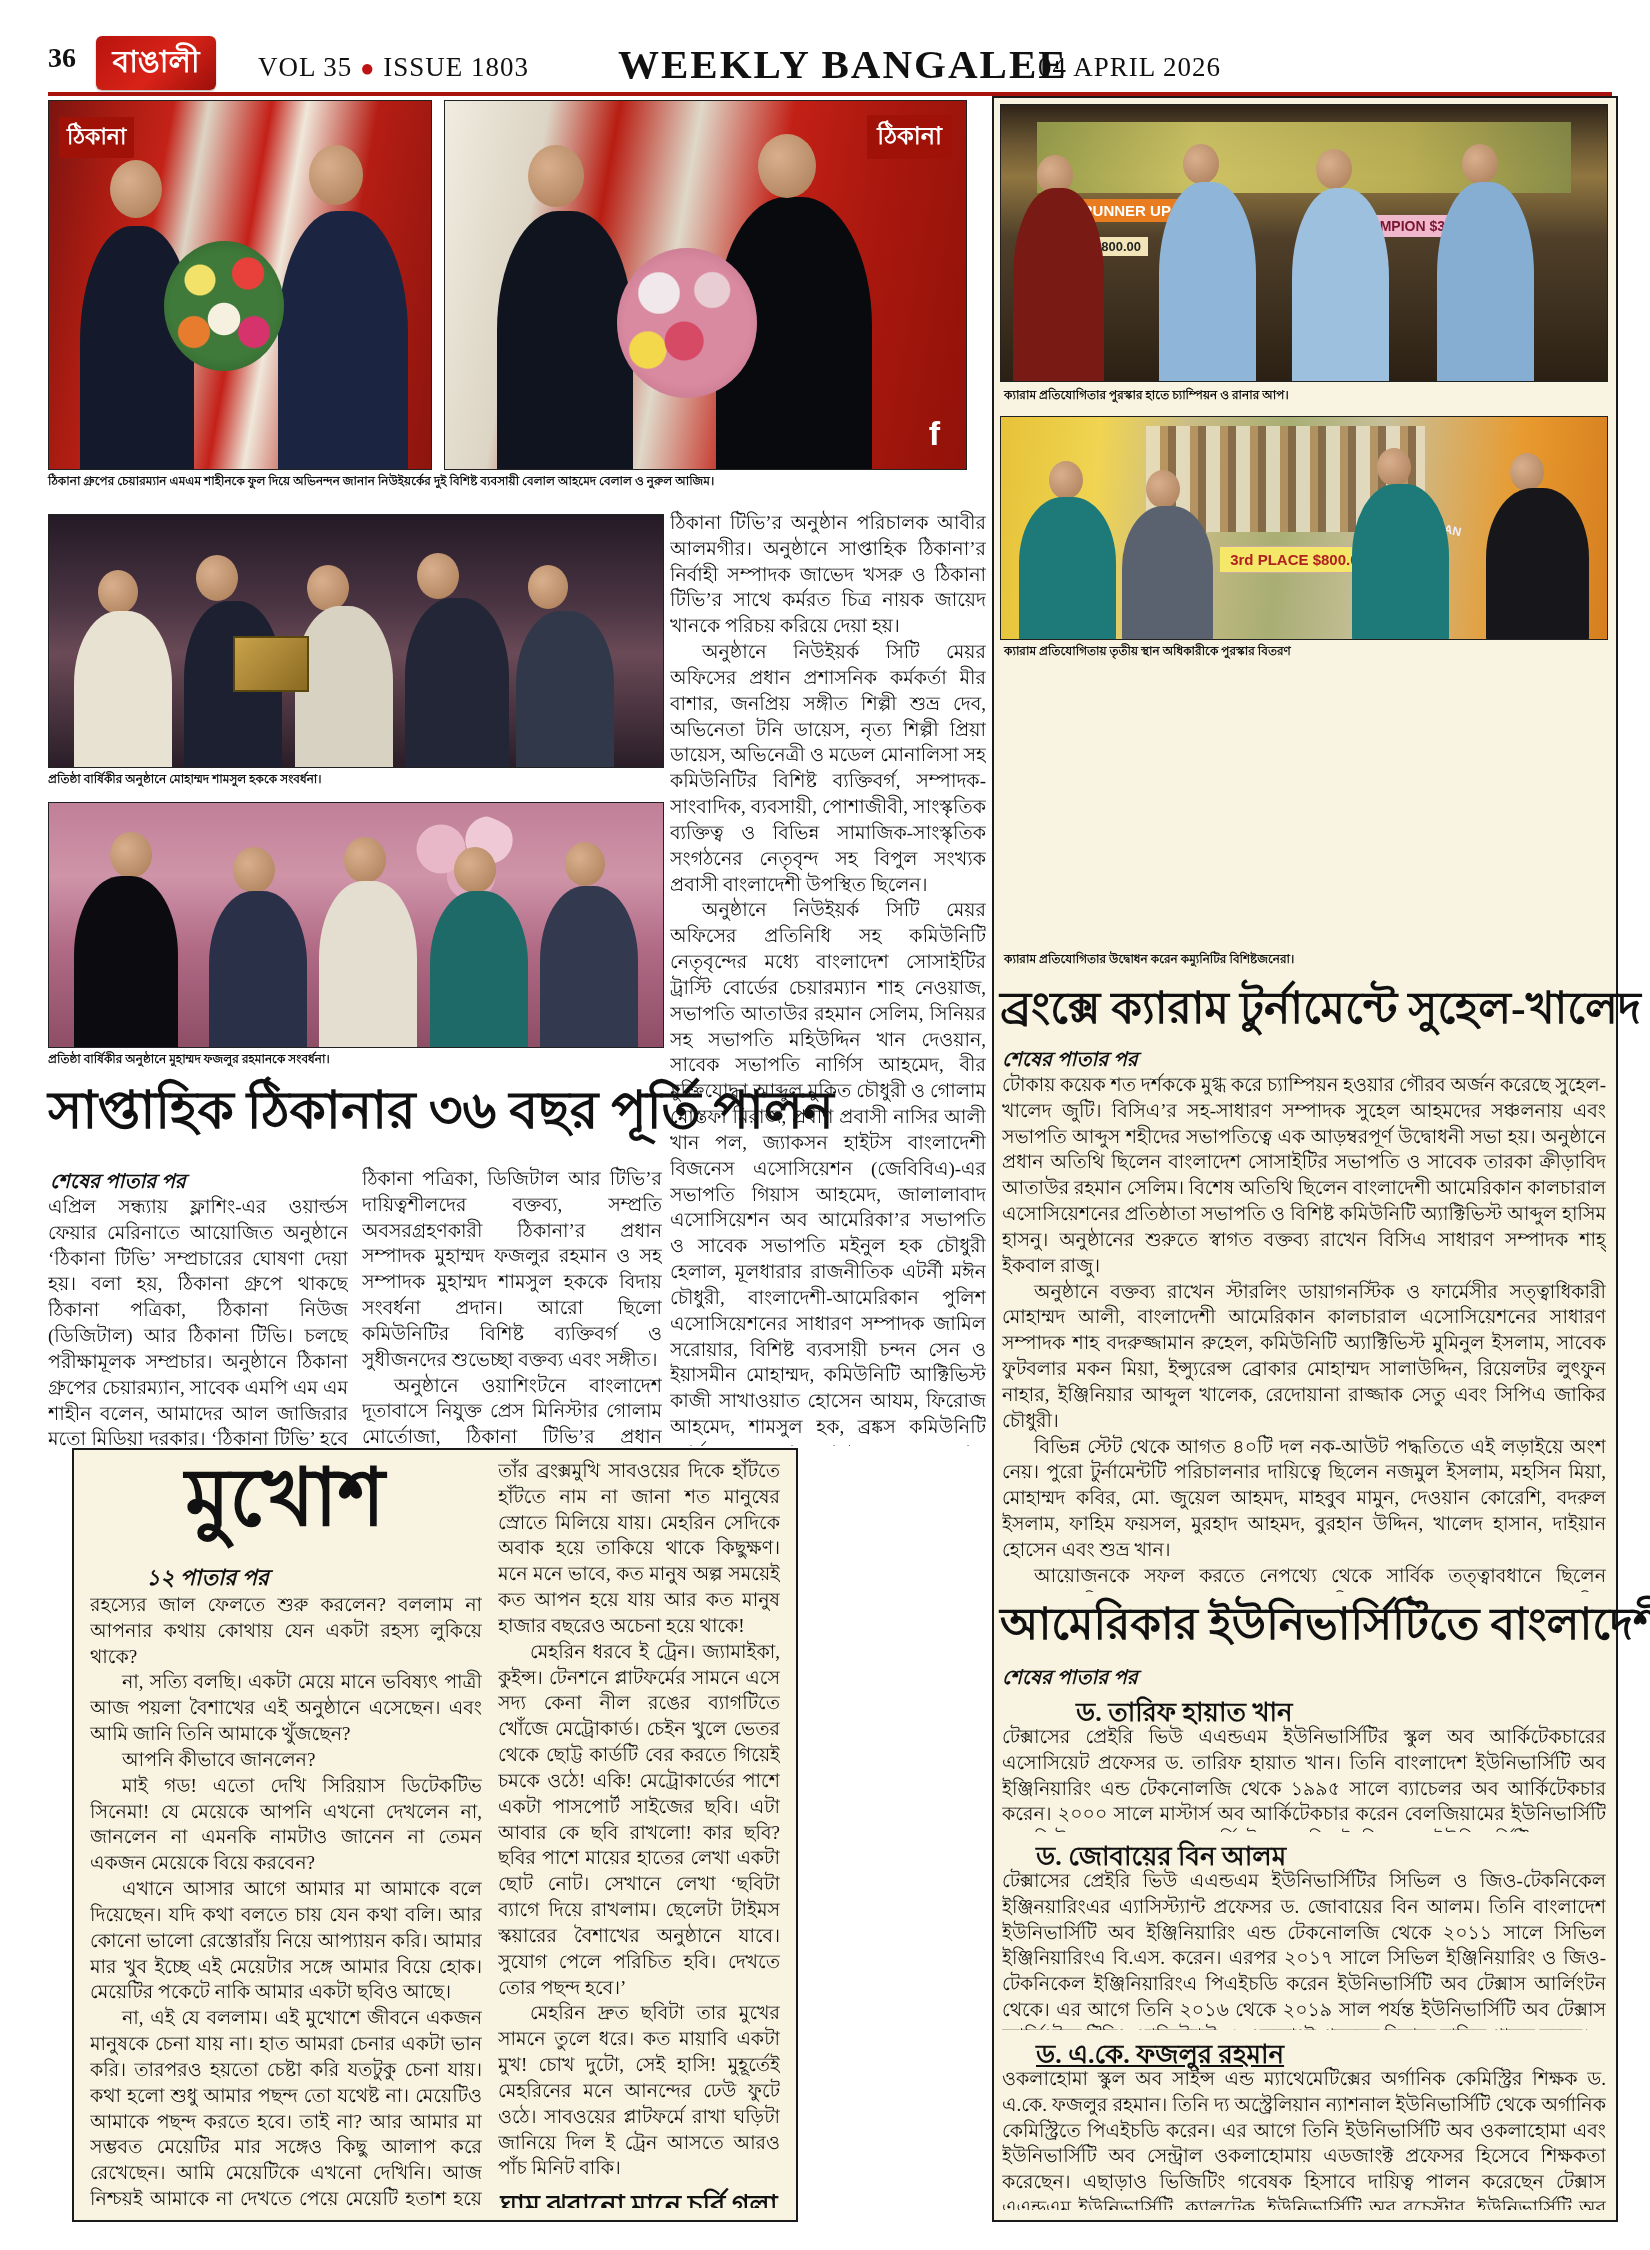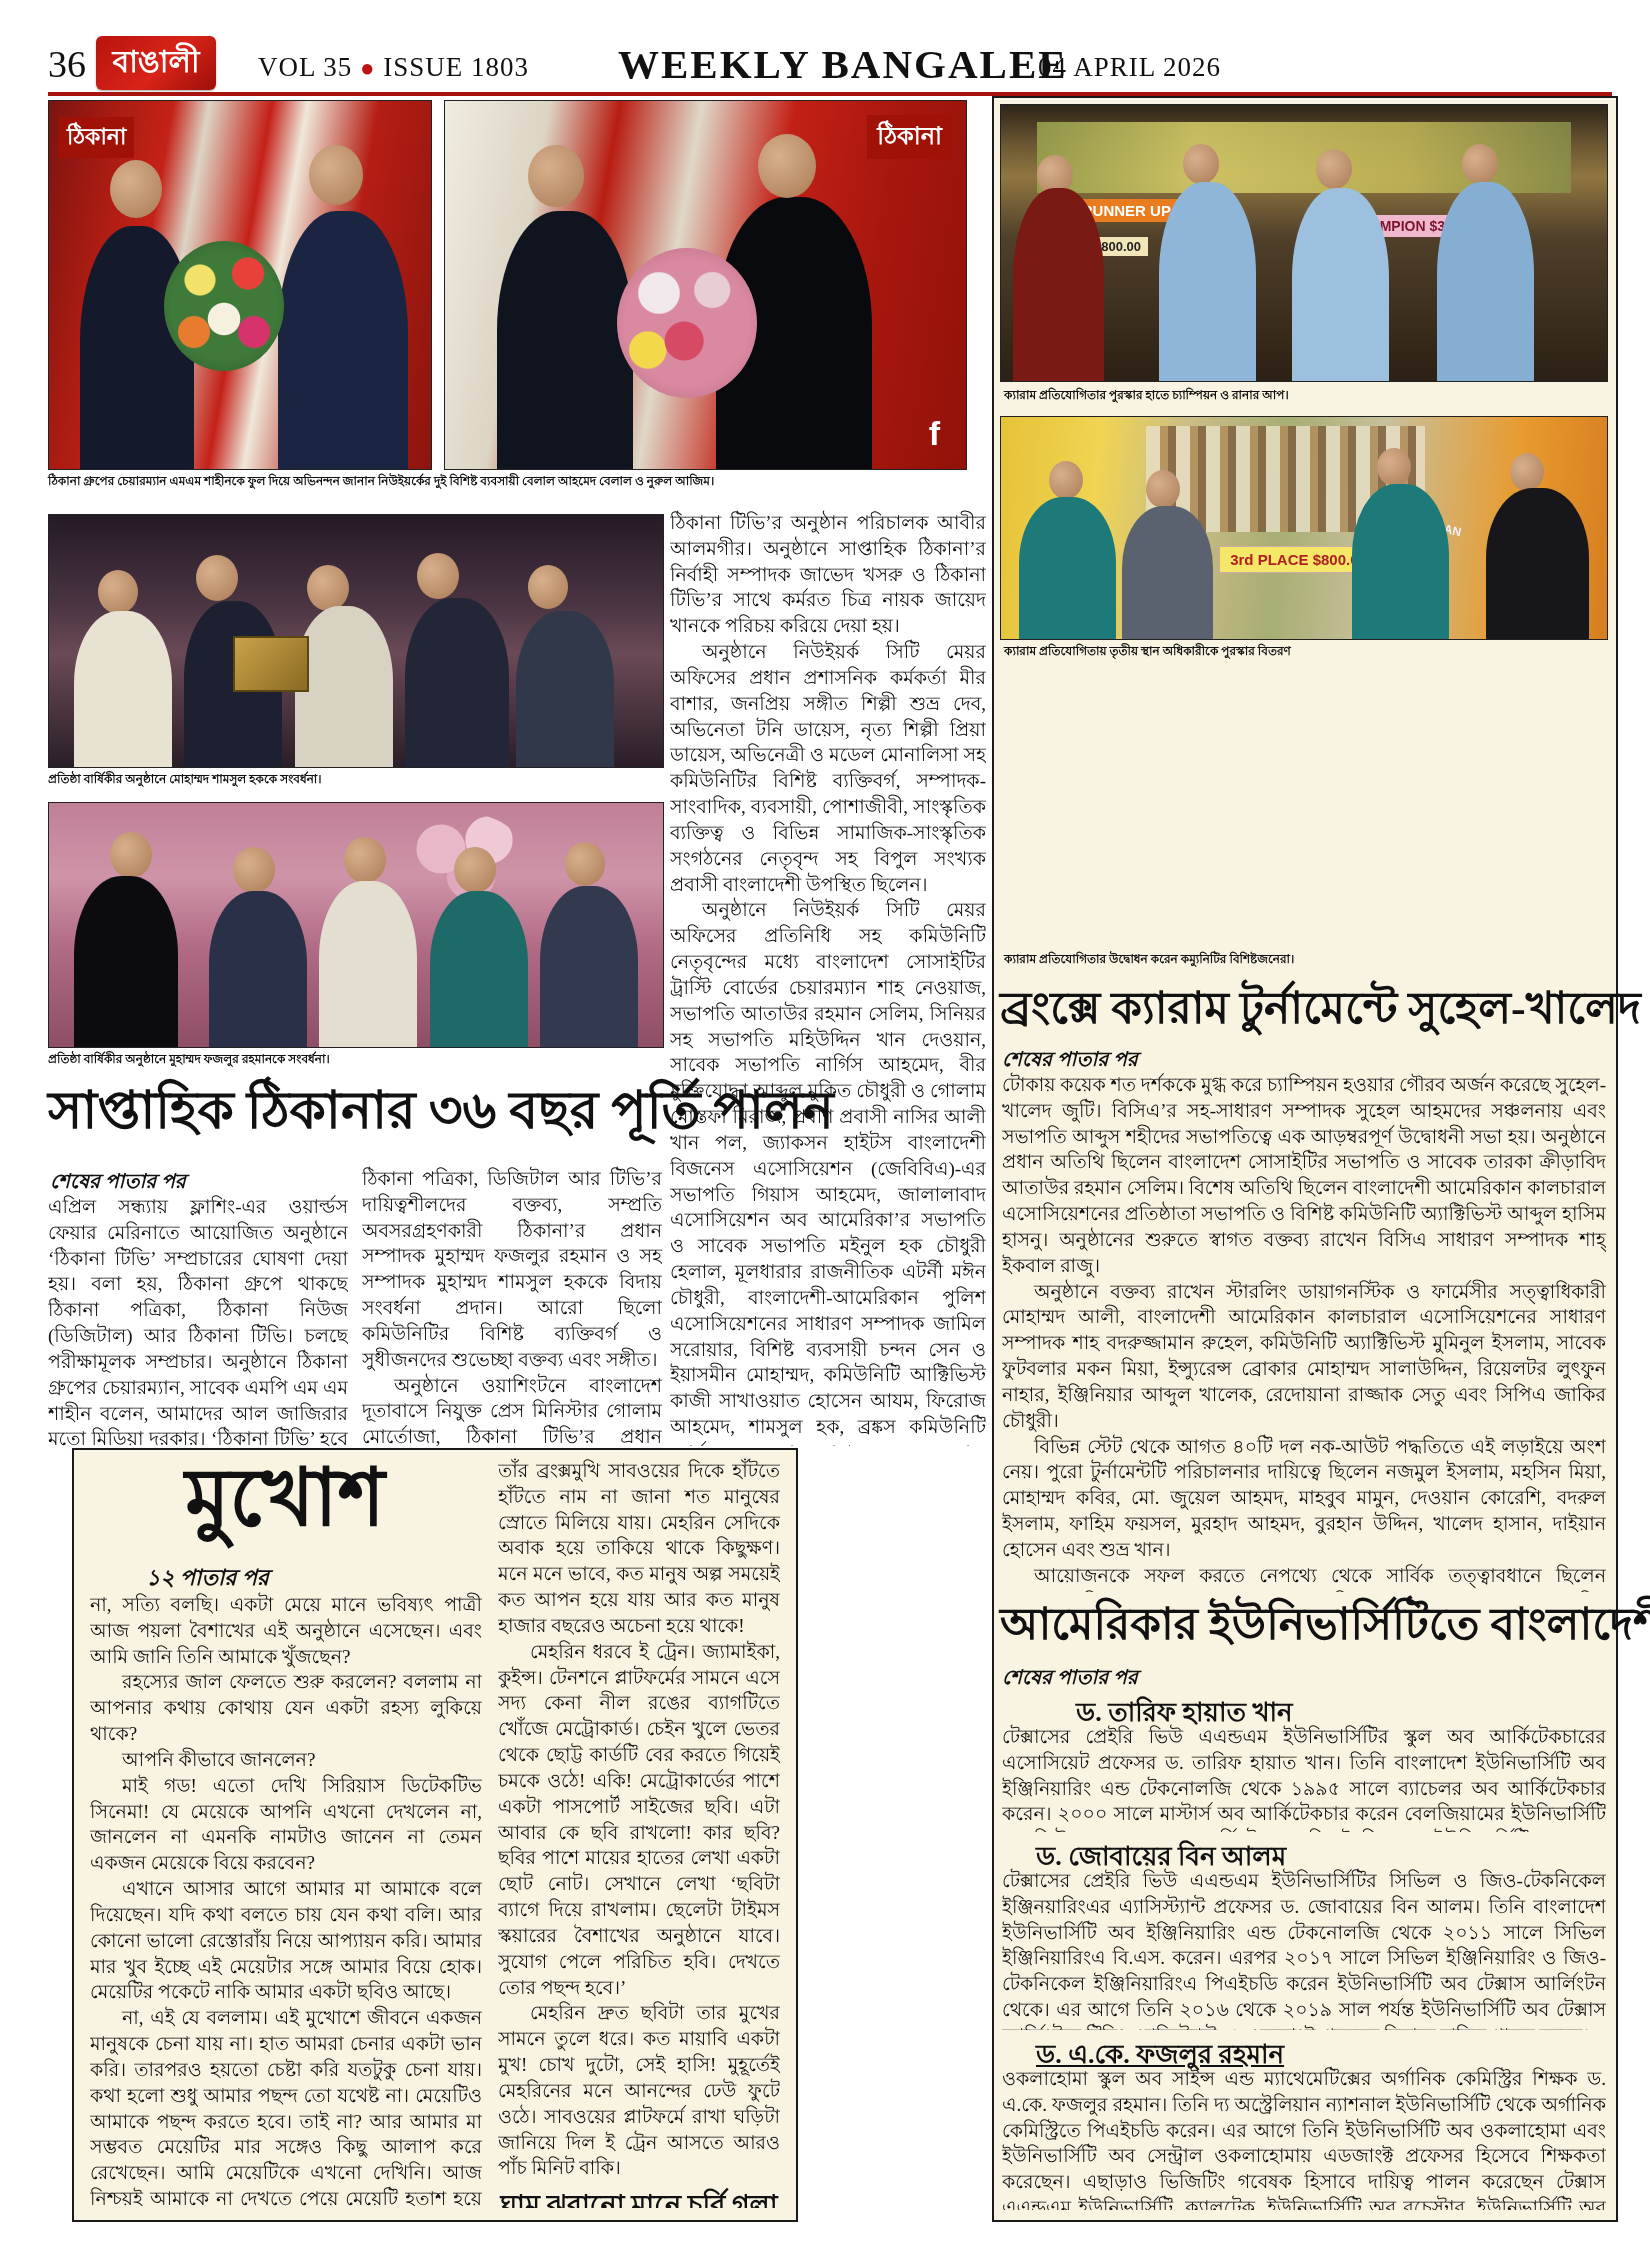"36" .page-number { font-size: 38px -> 28px; font-weight: normal -> bold }
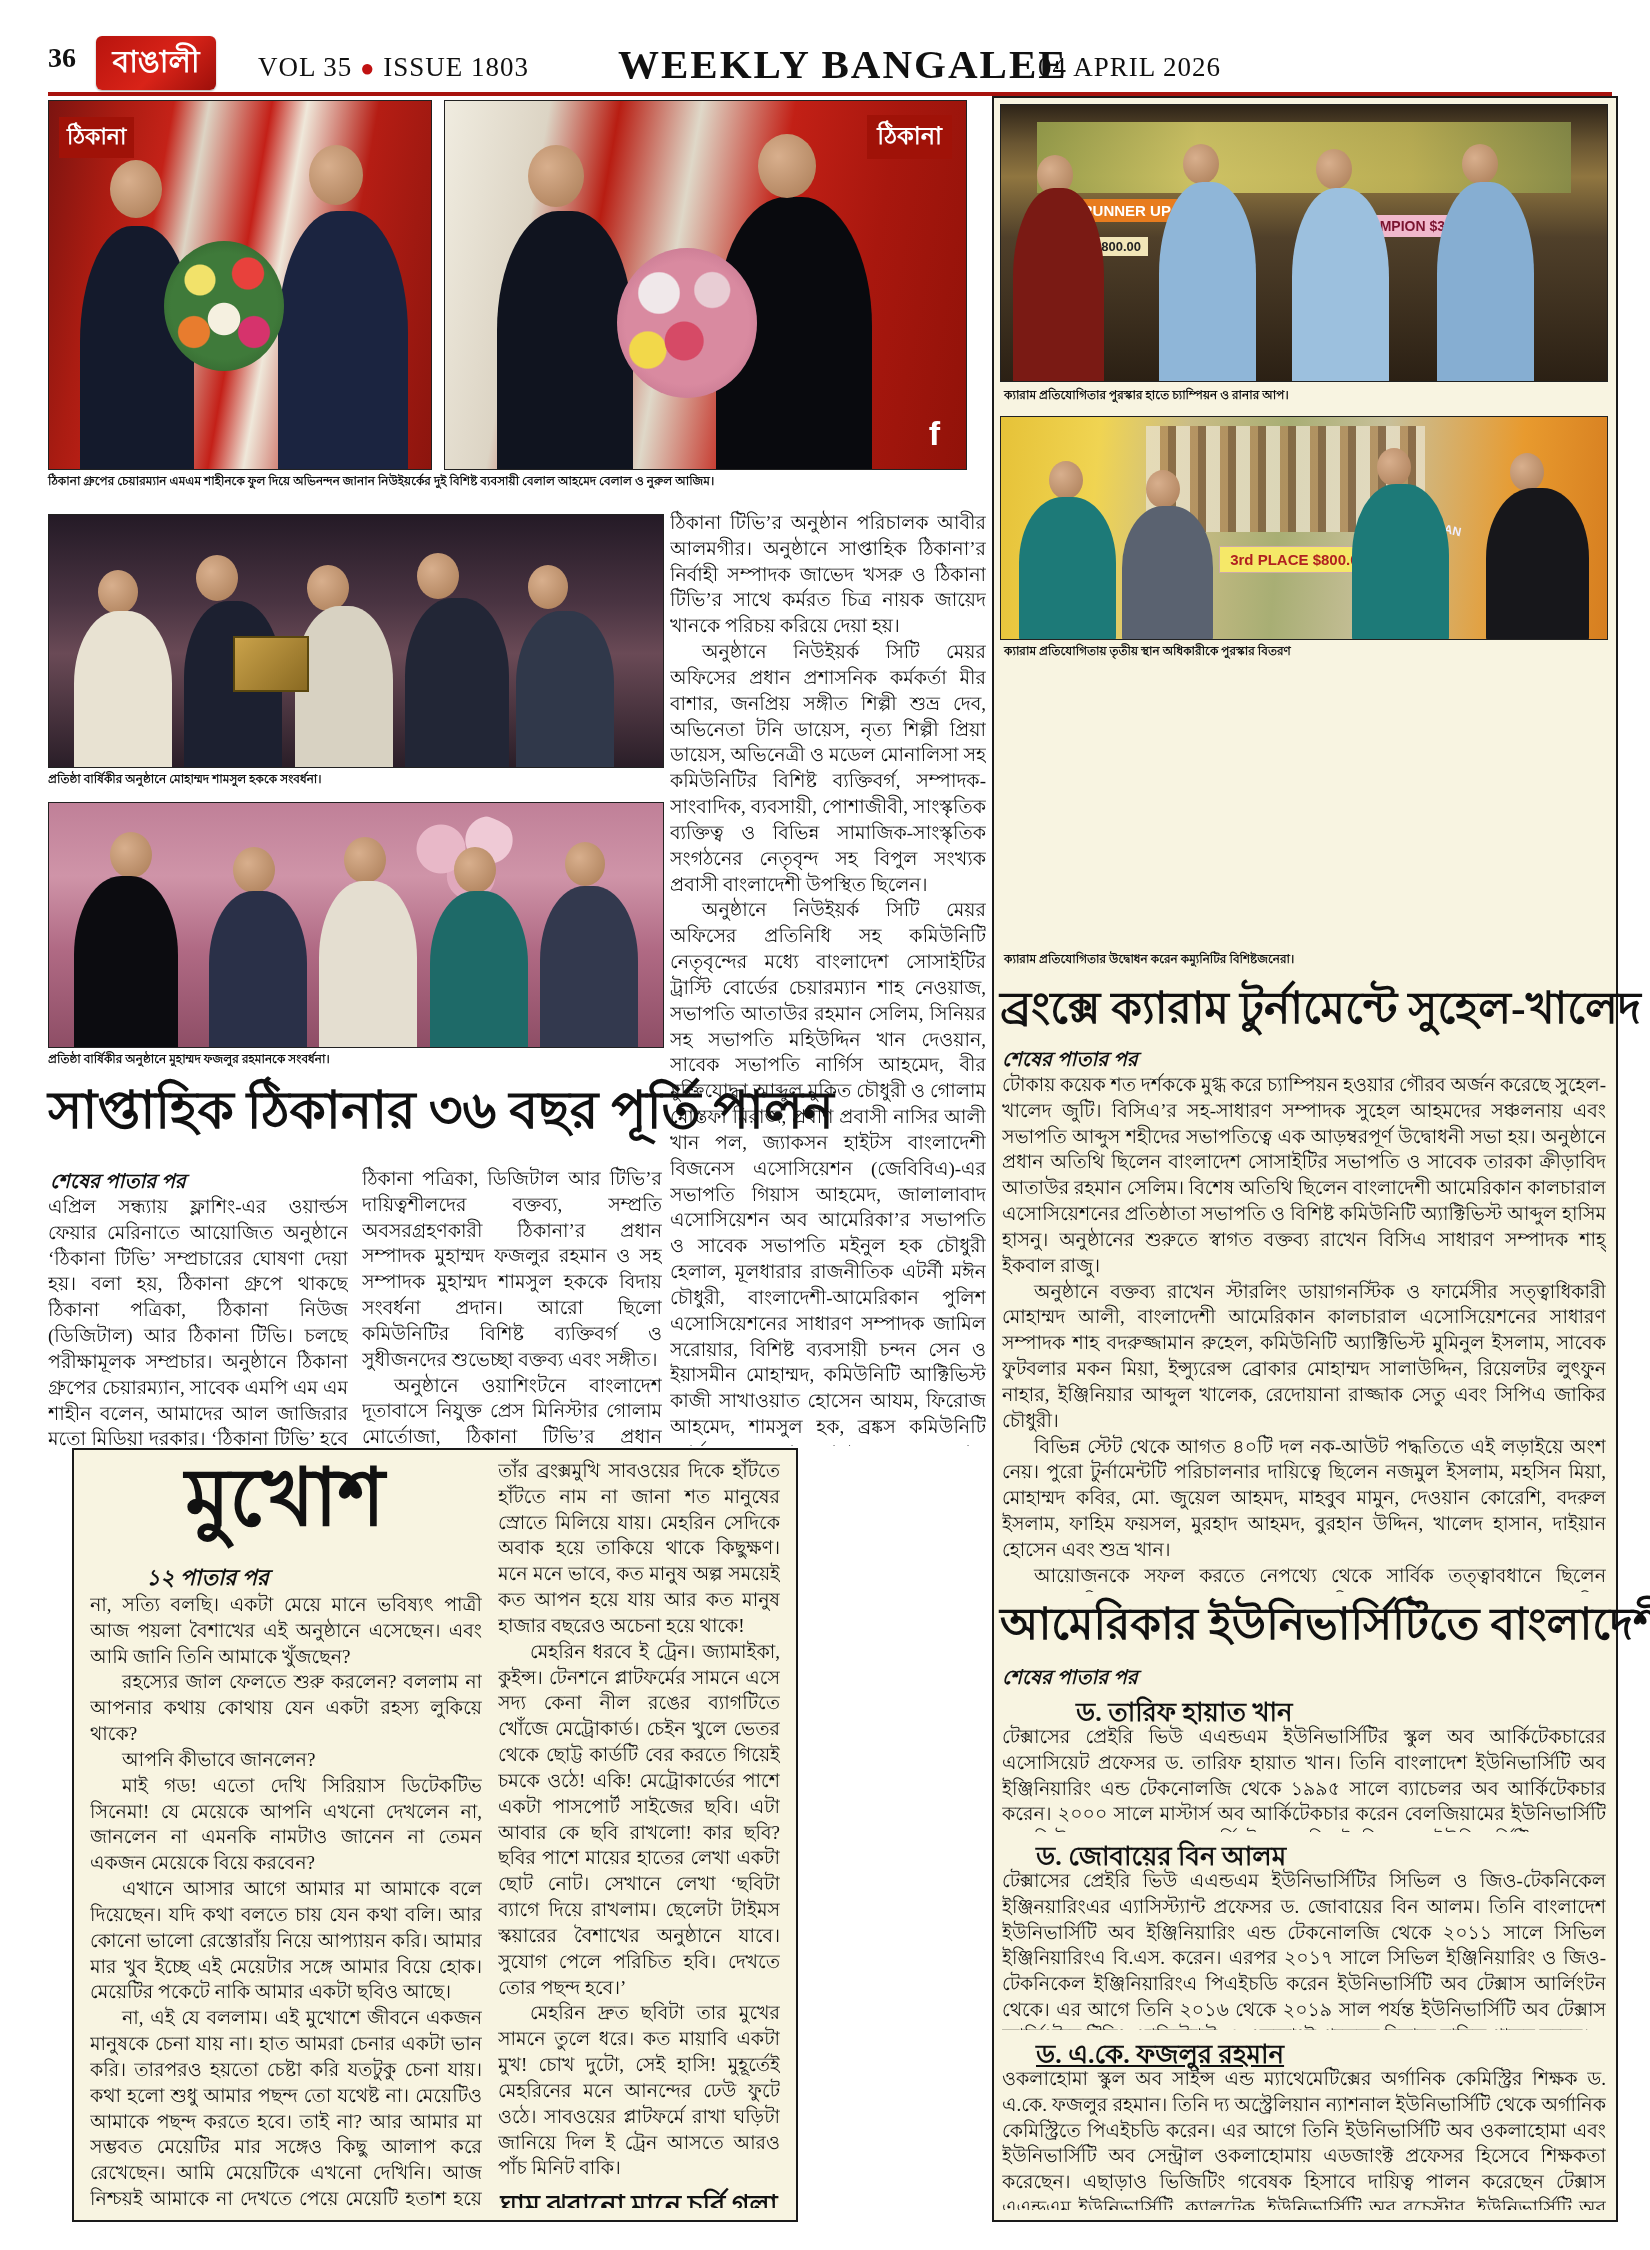"না, সত্যি বলছি। একটা মেয়ে" p.para { order: before "রহস্যের জাল ফেলতে শুরু করলেন?" -> after "রহস্যের জাল ফেলতে শুরু করলেন?" }
